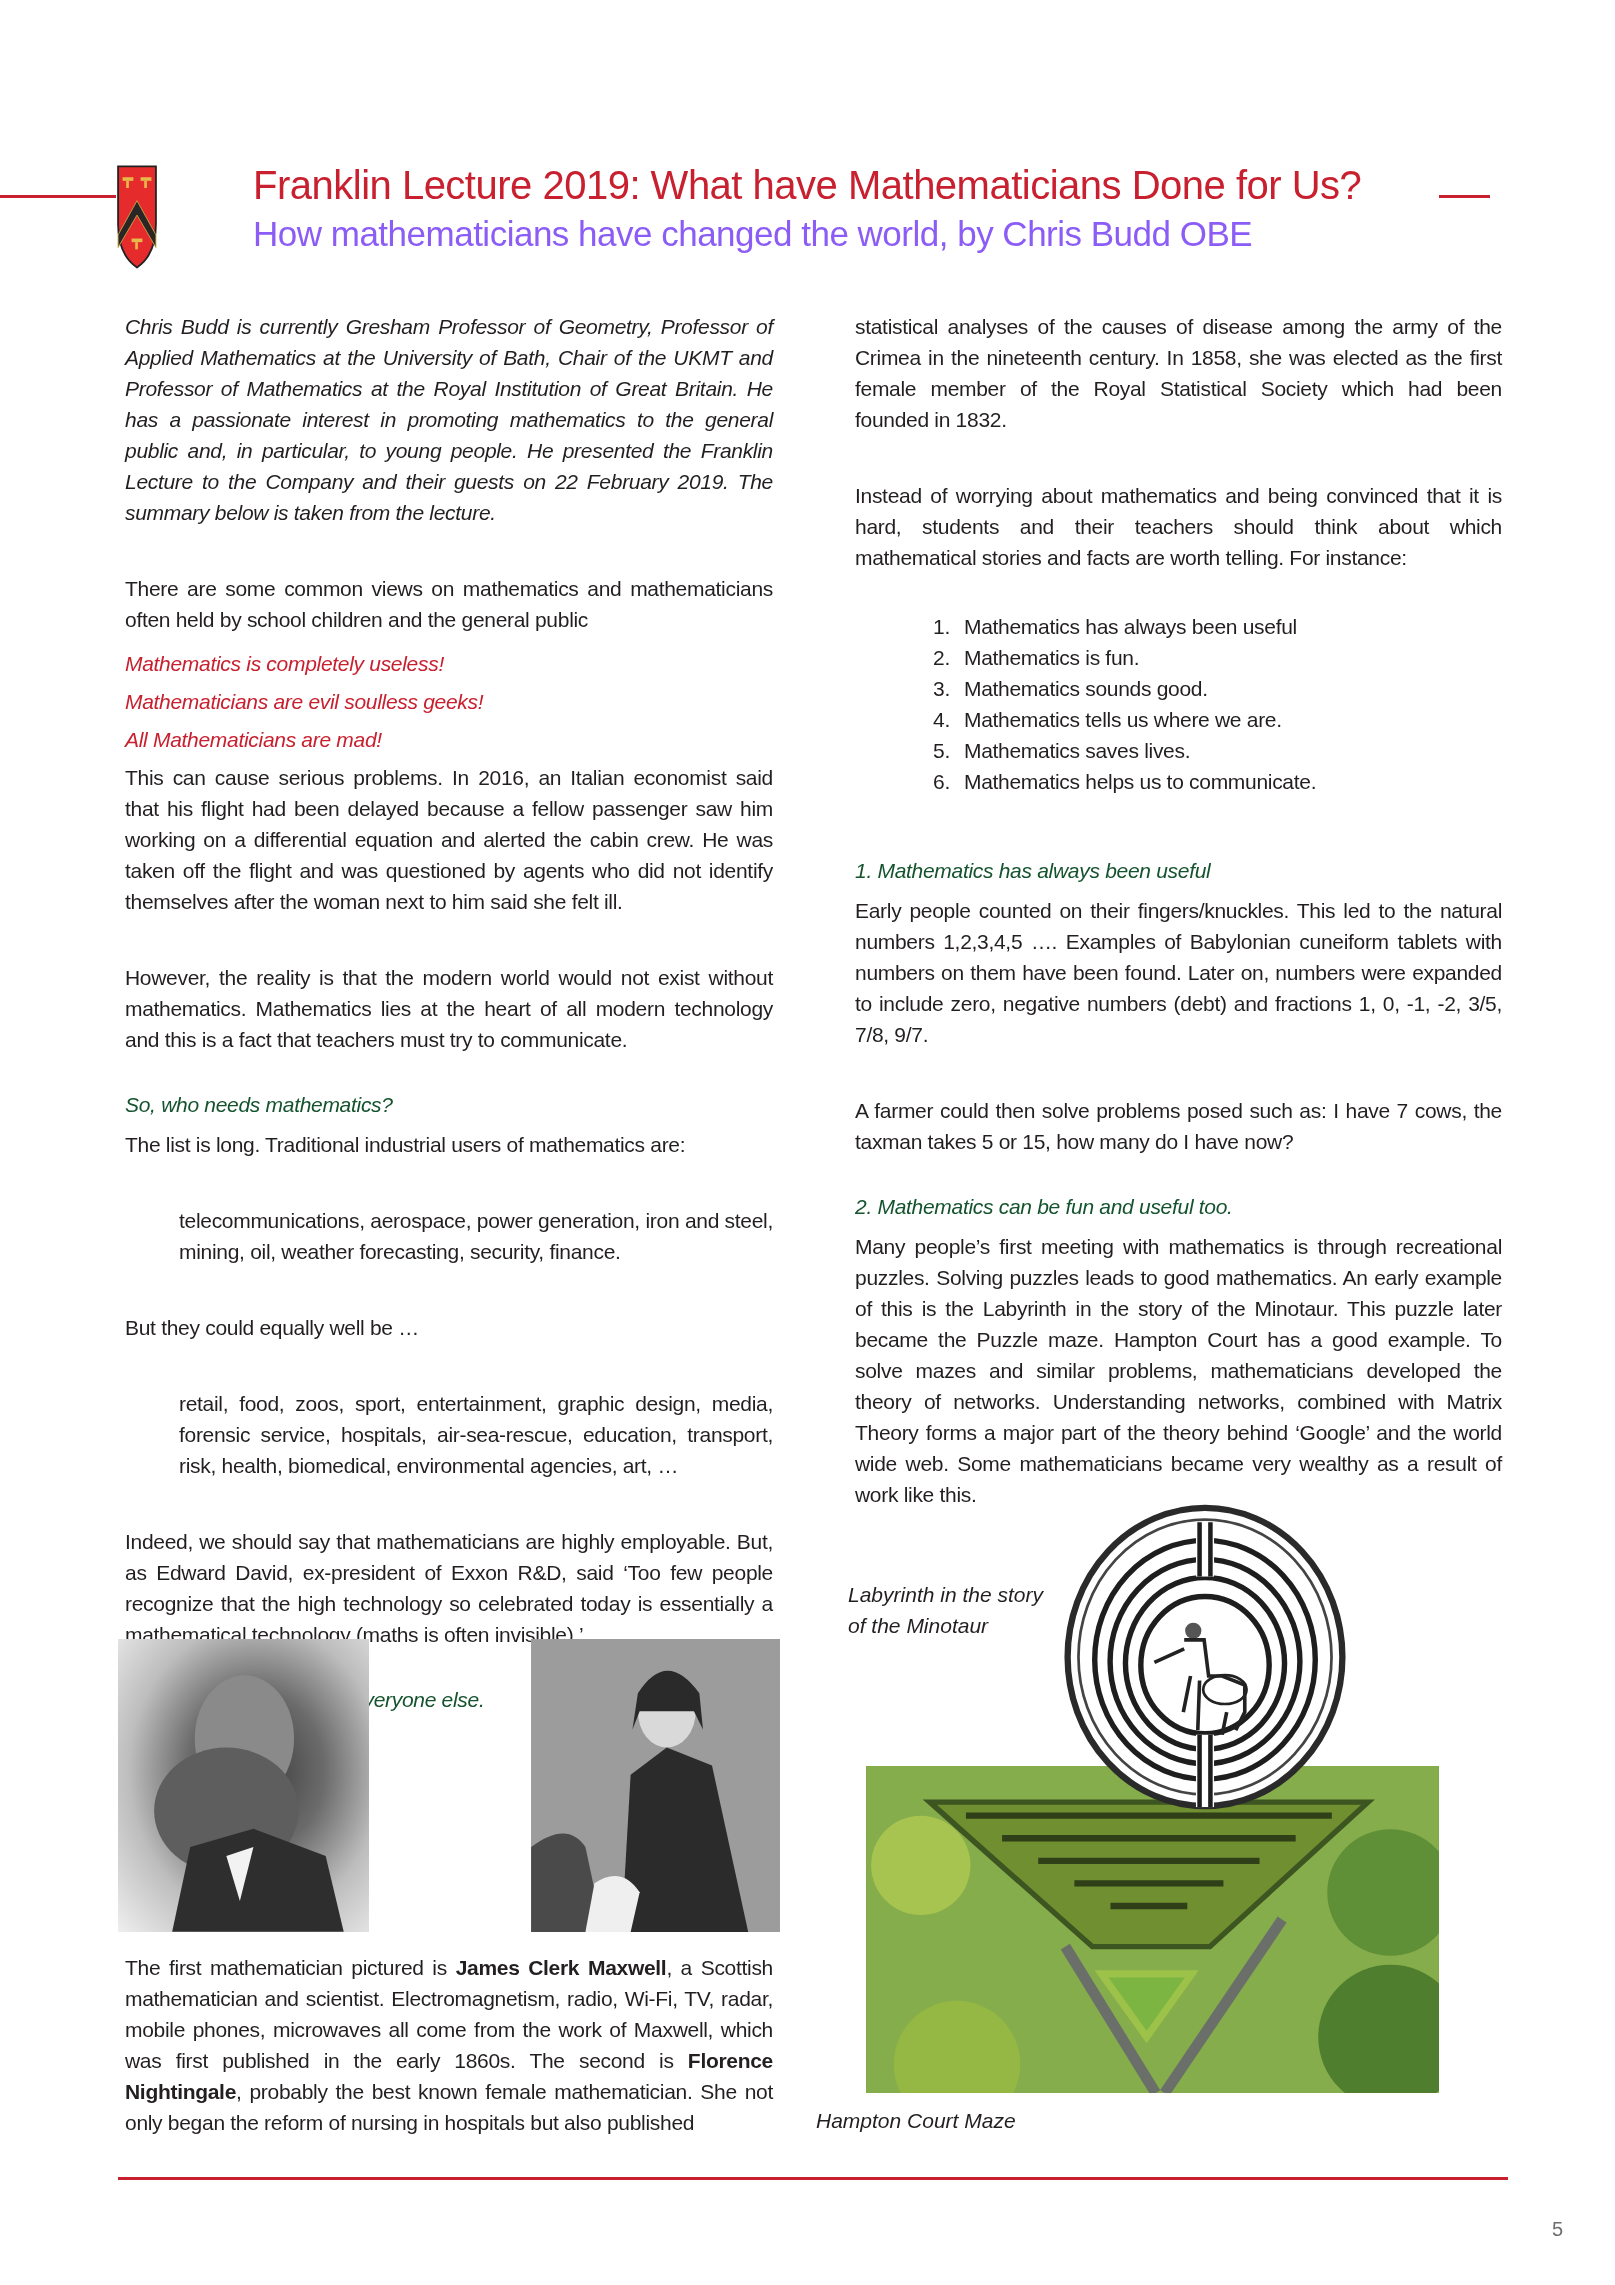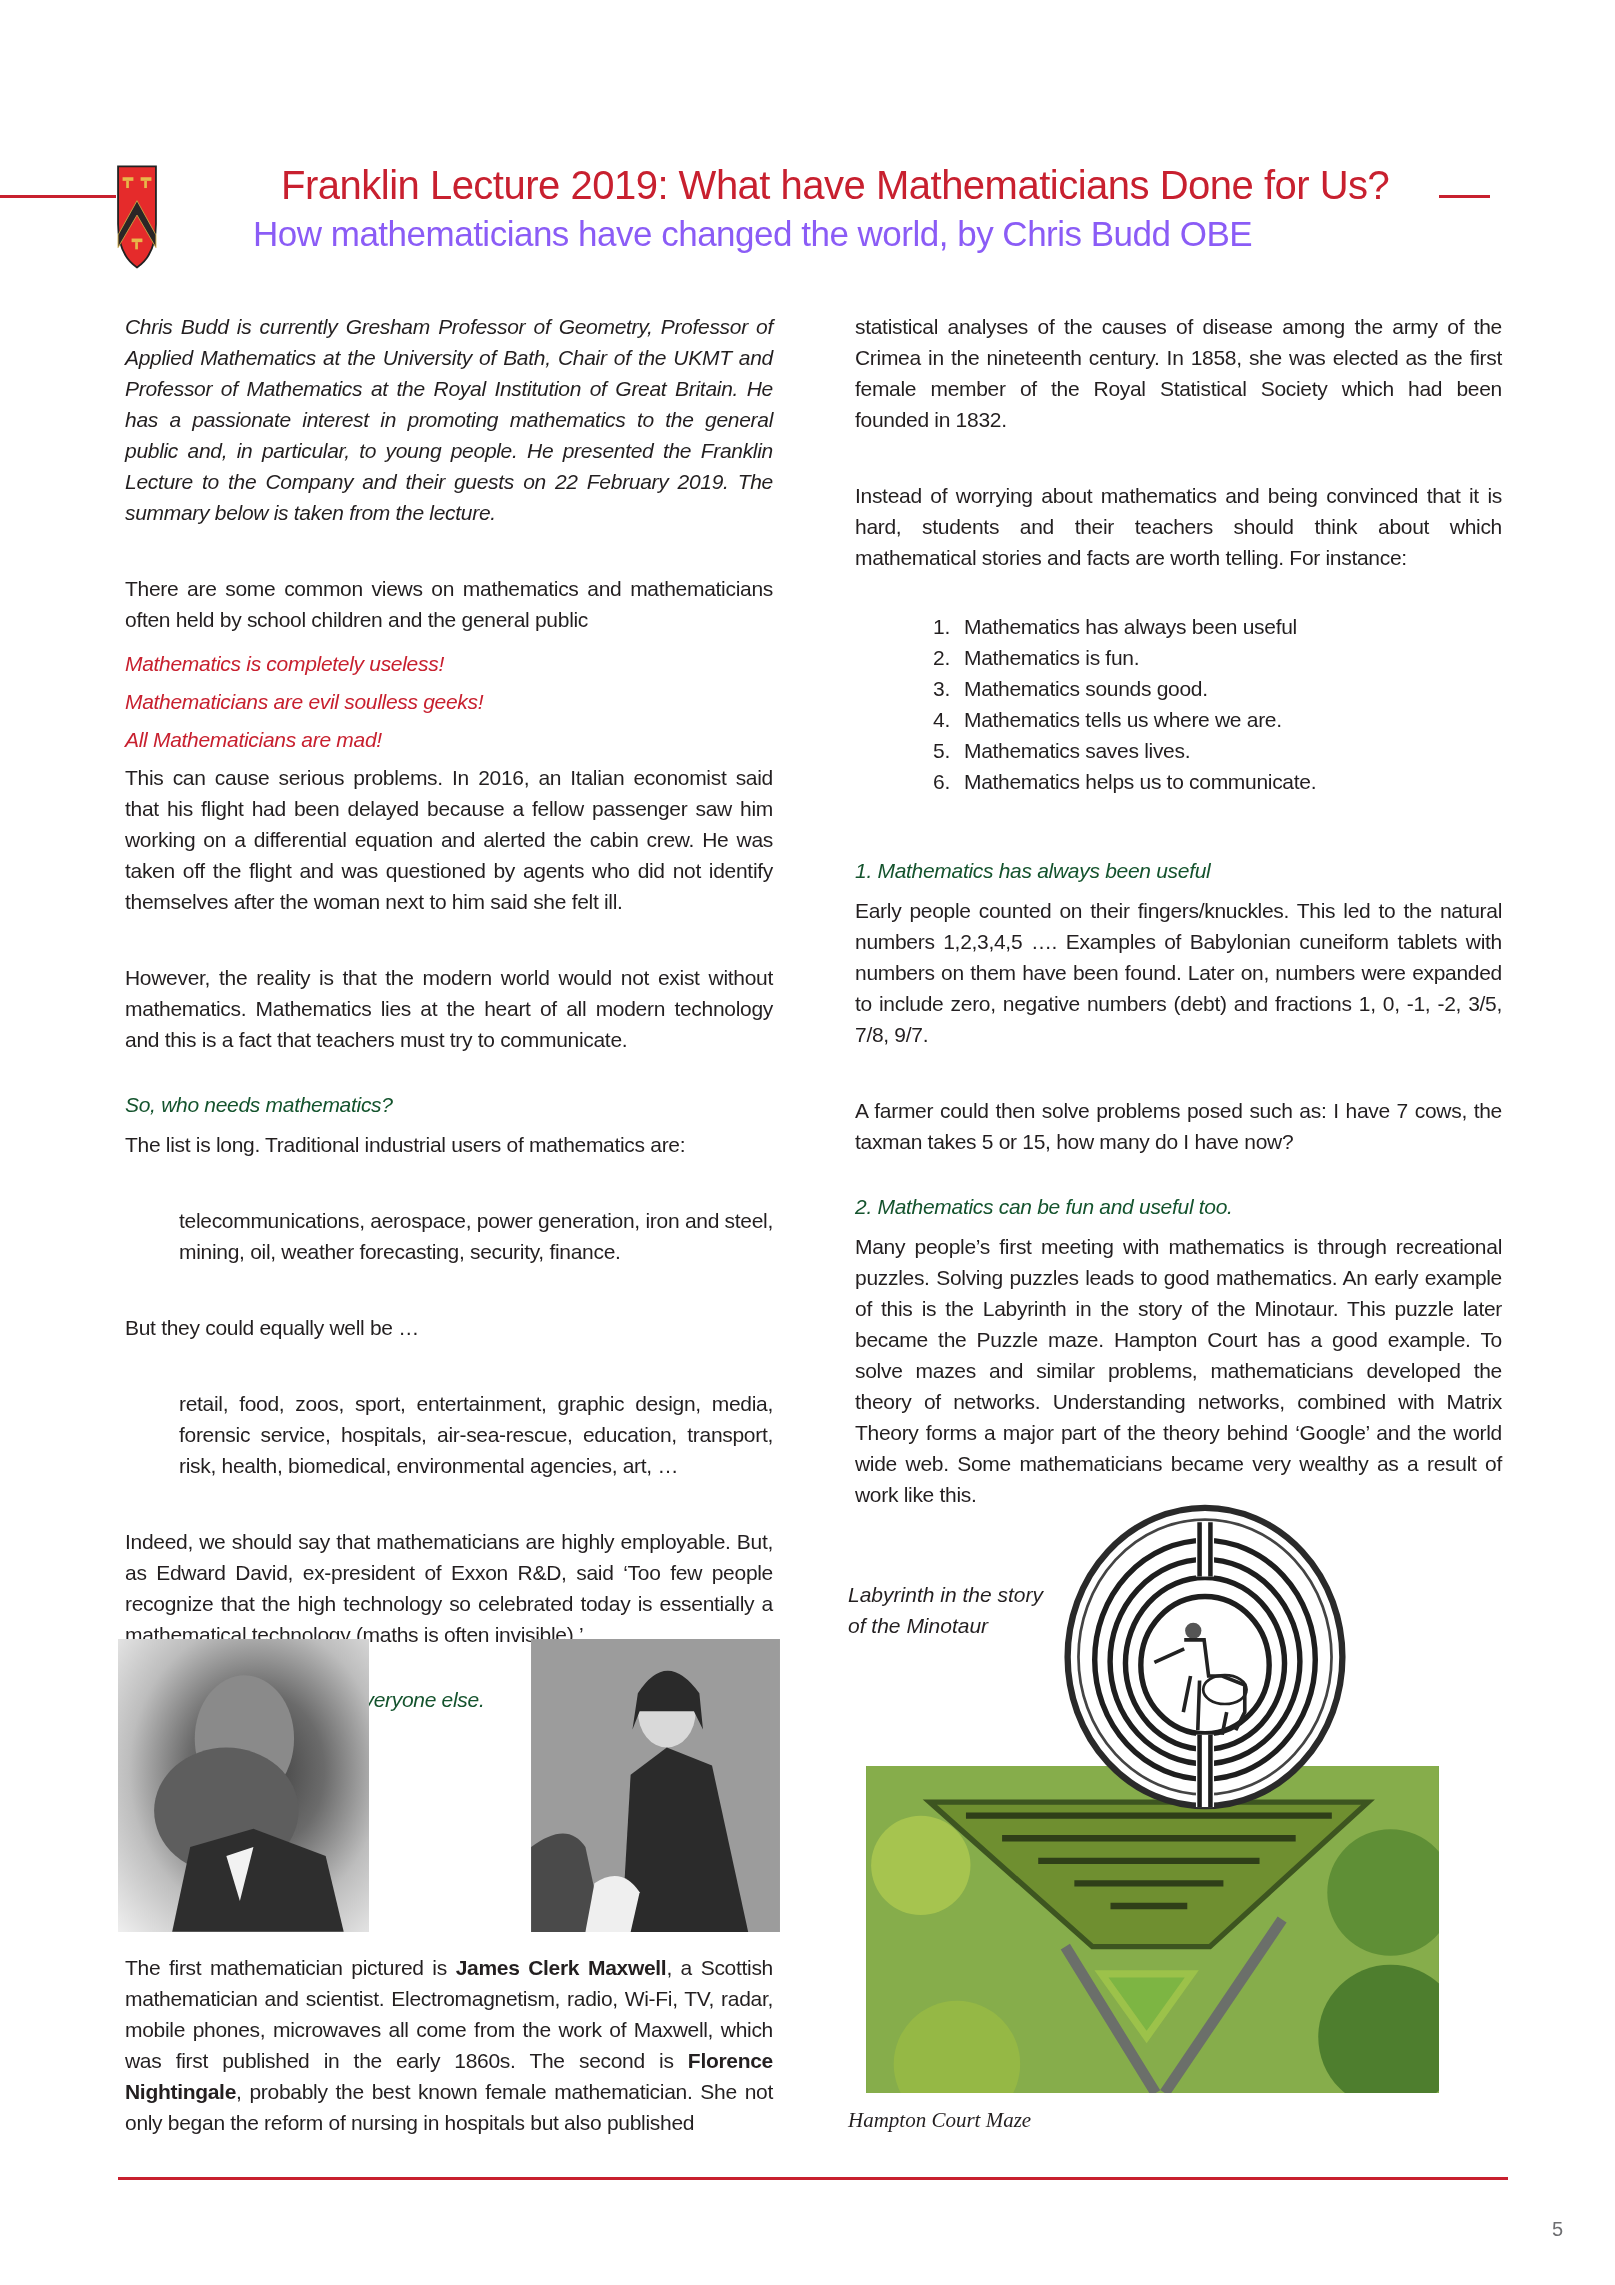"Franklin Lecture 2019: What have" div.abs { margin-left: 28px -> none }
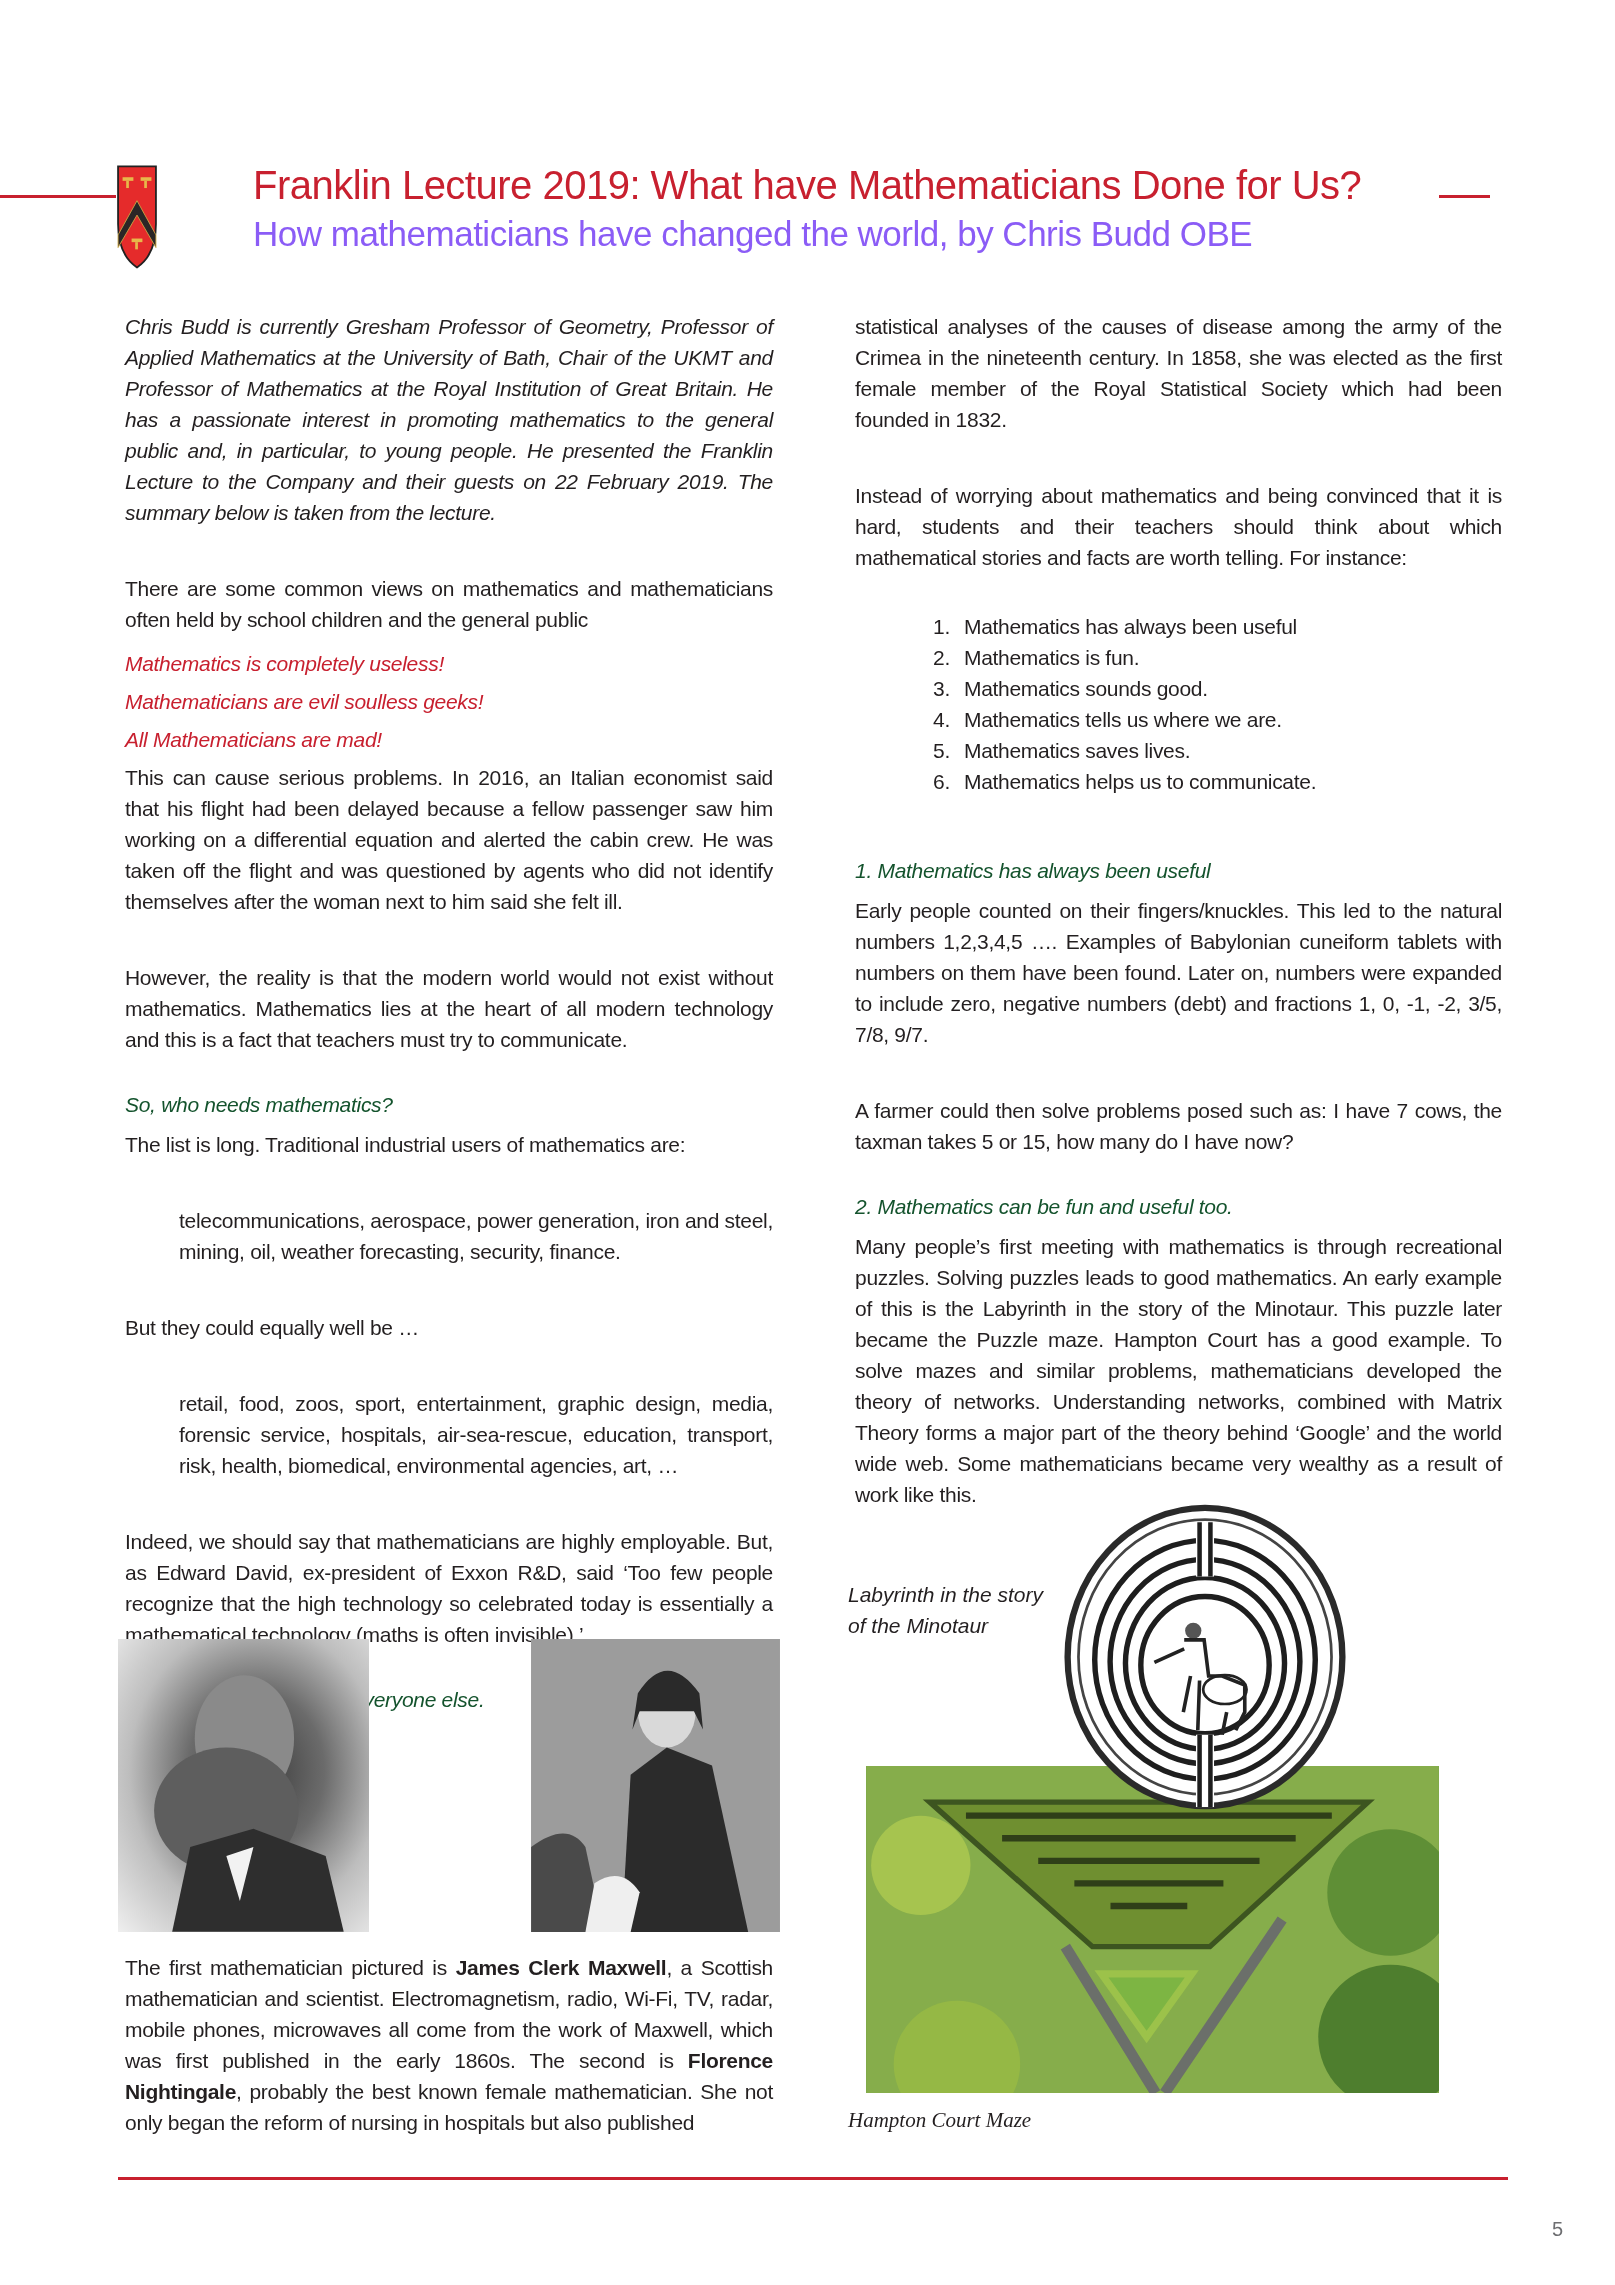"Hampton Court Maze" div.abs { font-family: Liberation Serif, serif -> none; left: 848px -> 816px }
